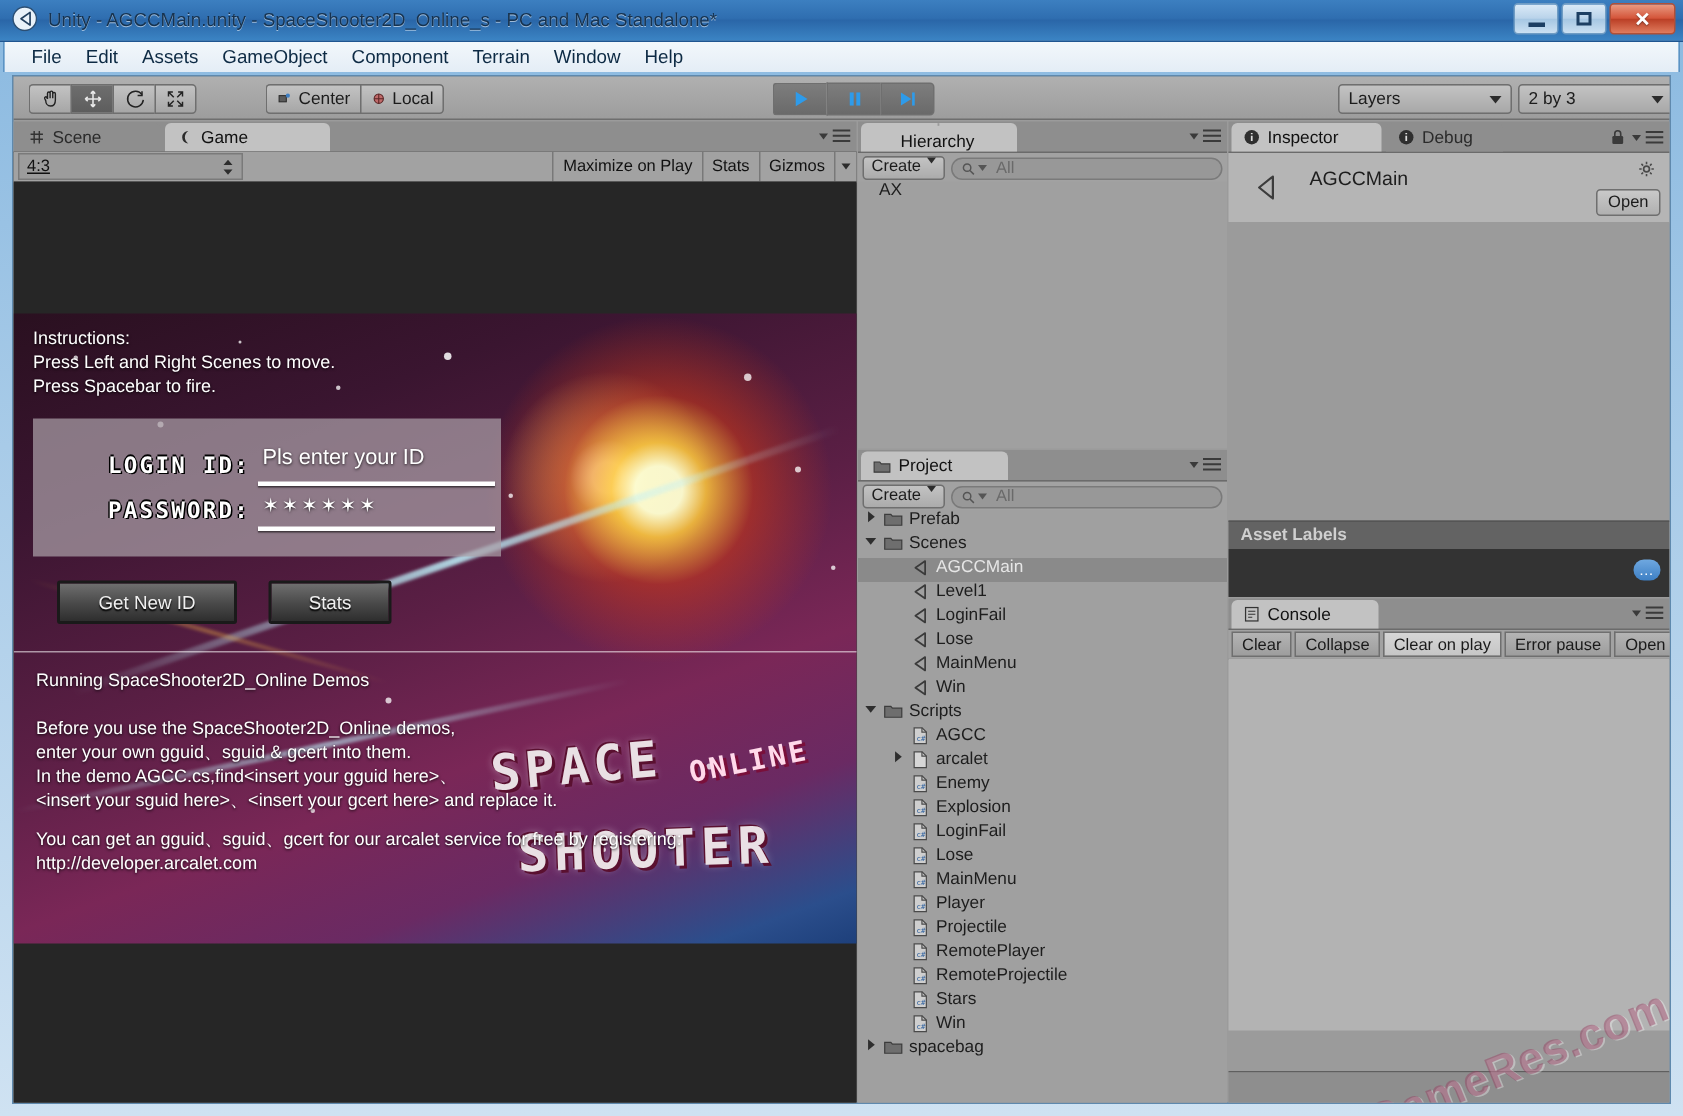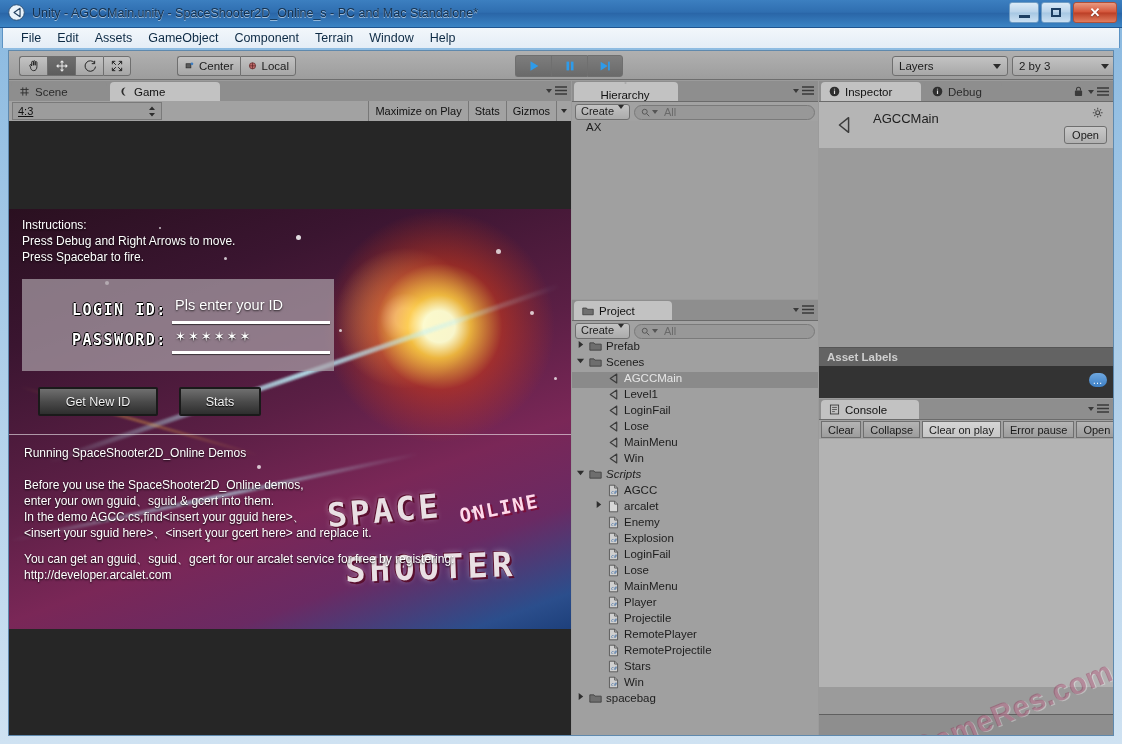"Instructions:" div.gtext { text: Debug and Right Arrows -> Left and Right Scenes }
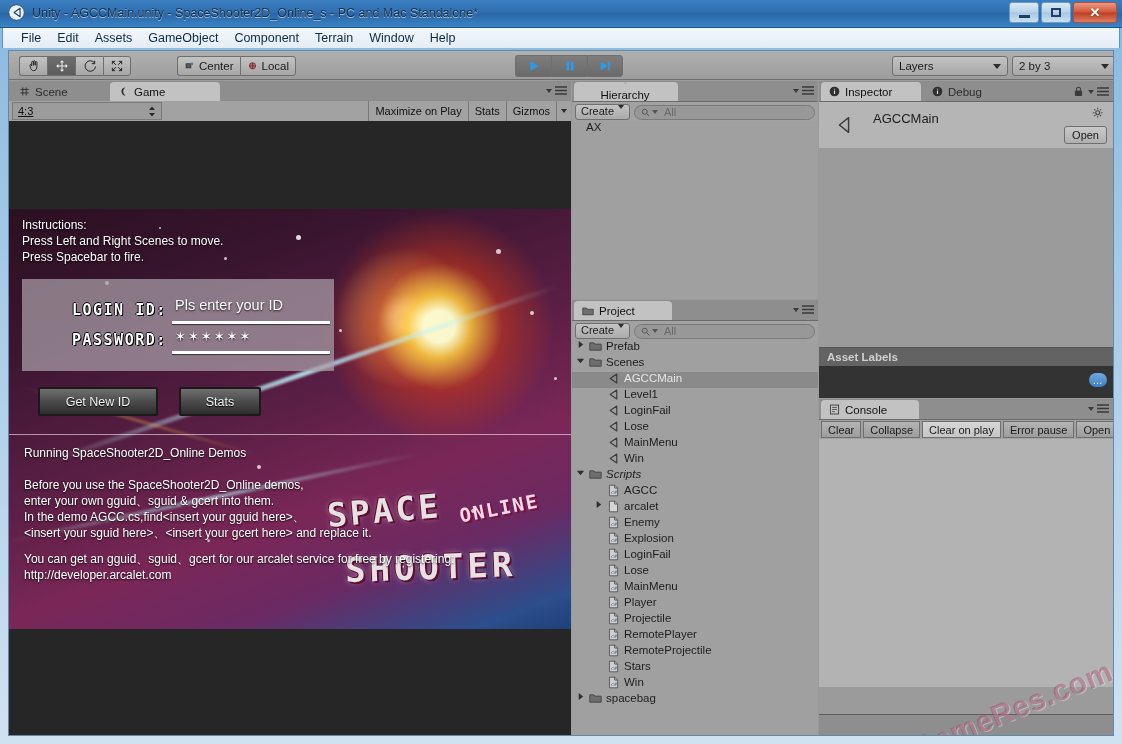"Scripts" div.trow { font-style: italic -> none }
